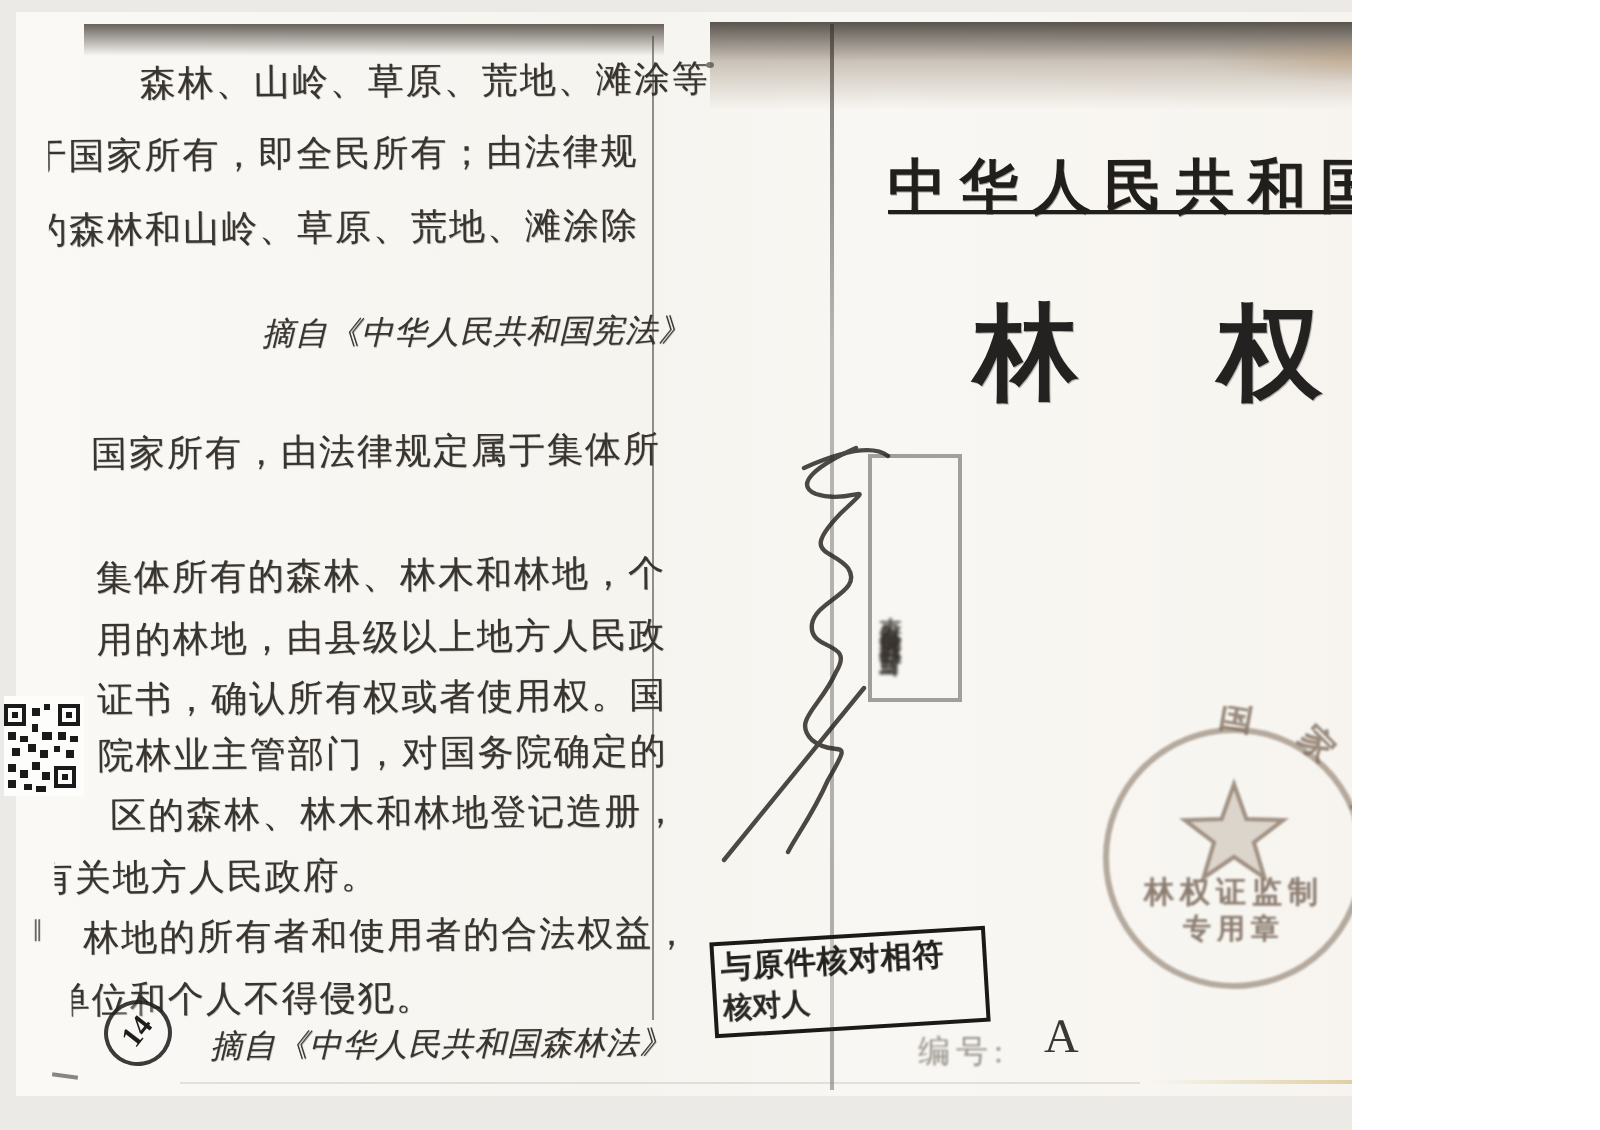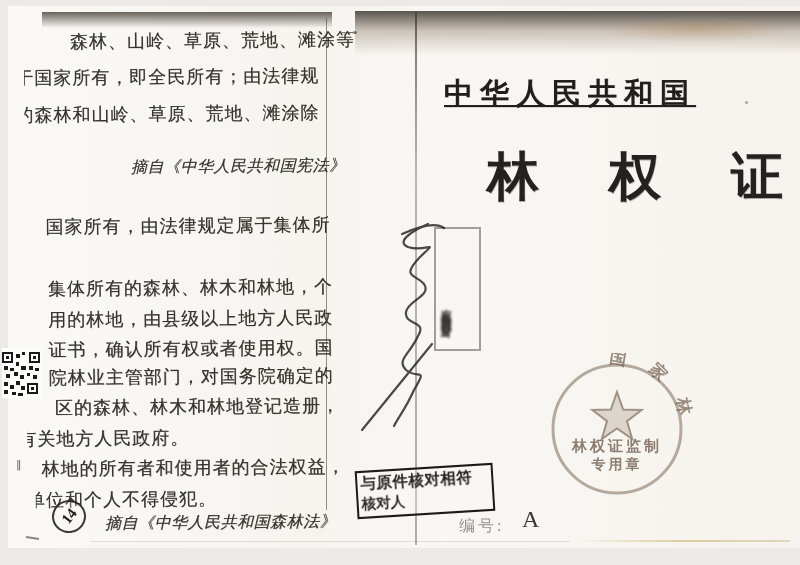"森林、山岭、草原、荒地、滩涂等" #canvas { width: 800px -> 676px }
